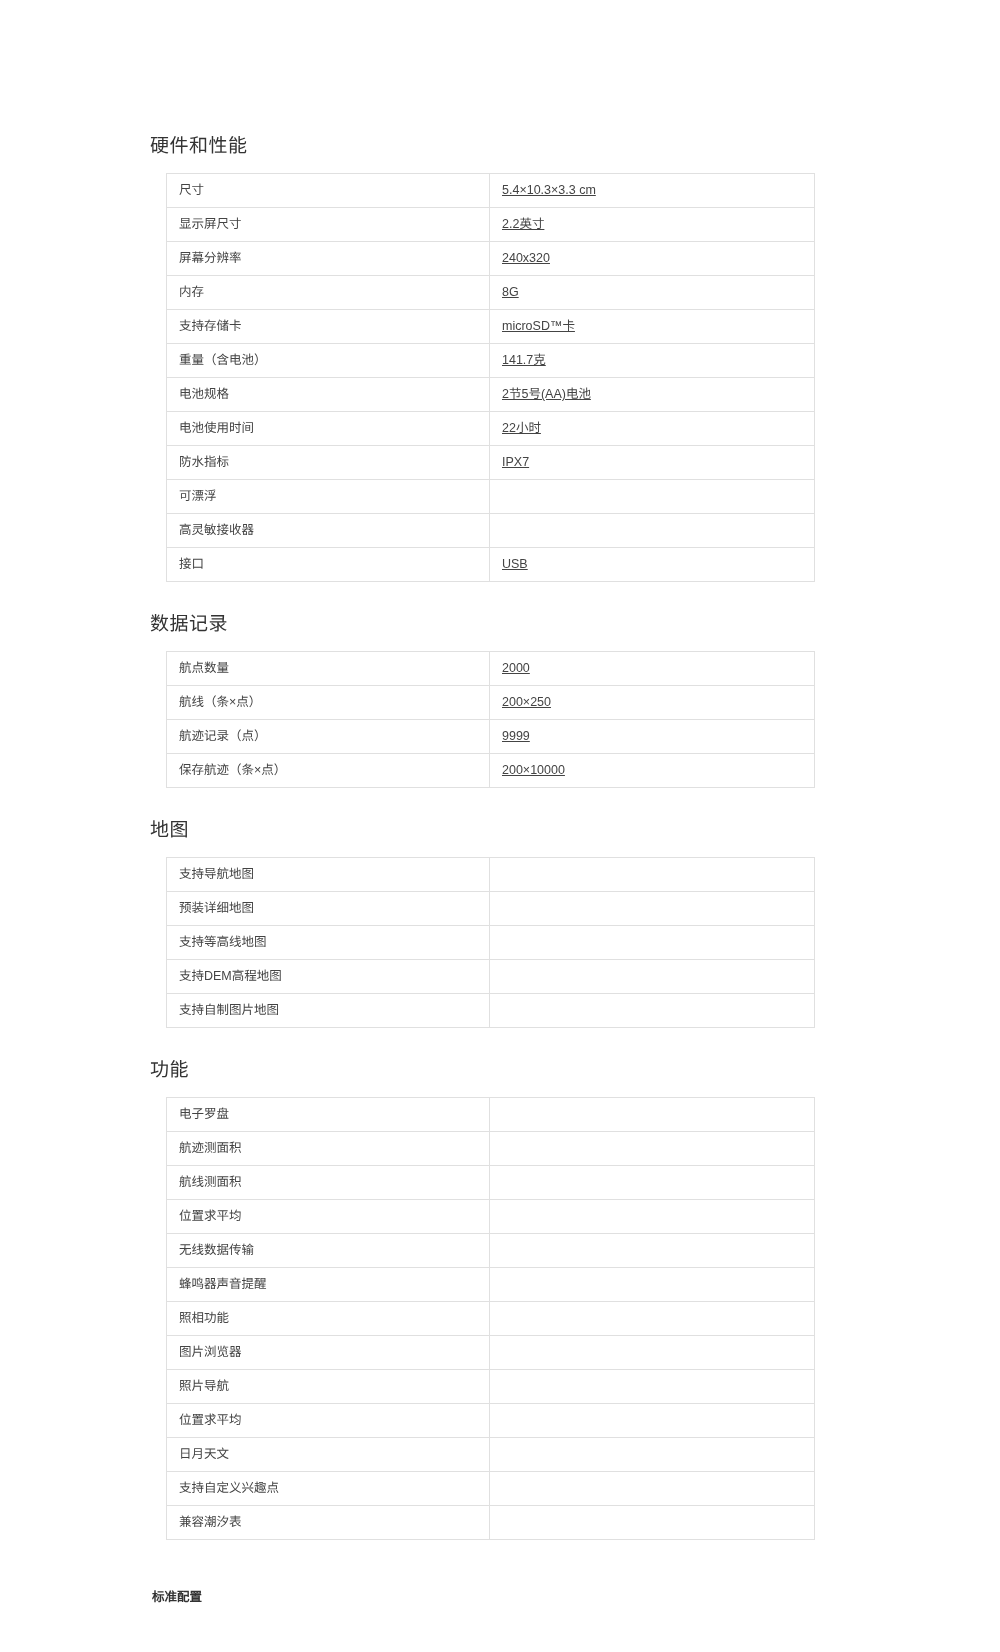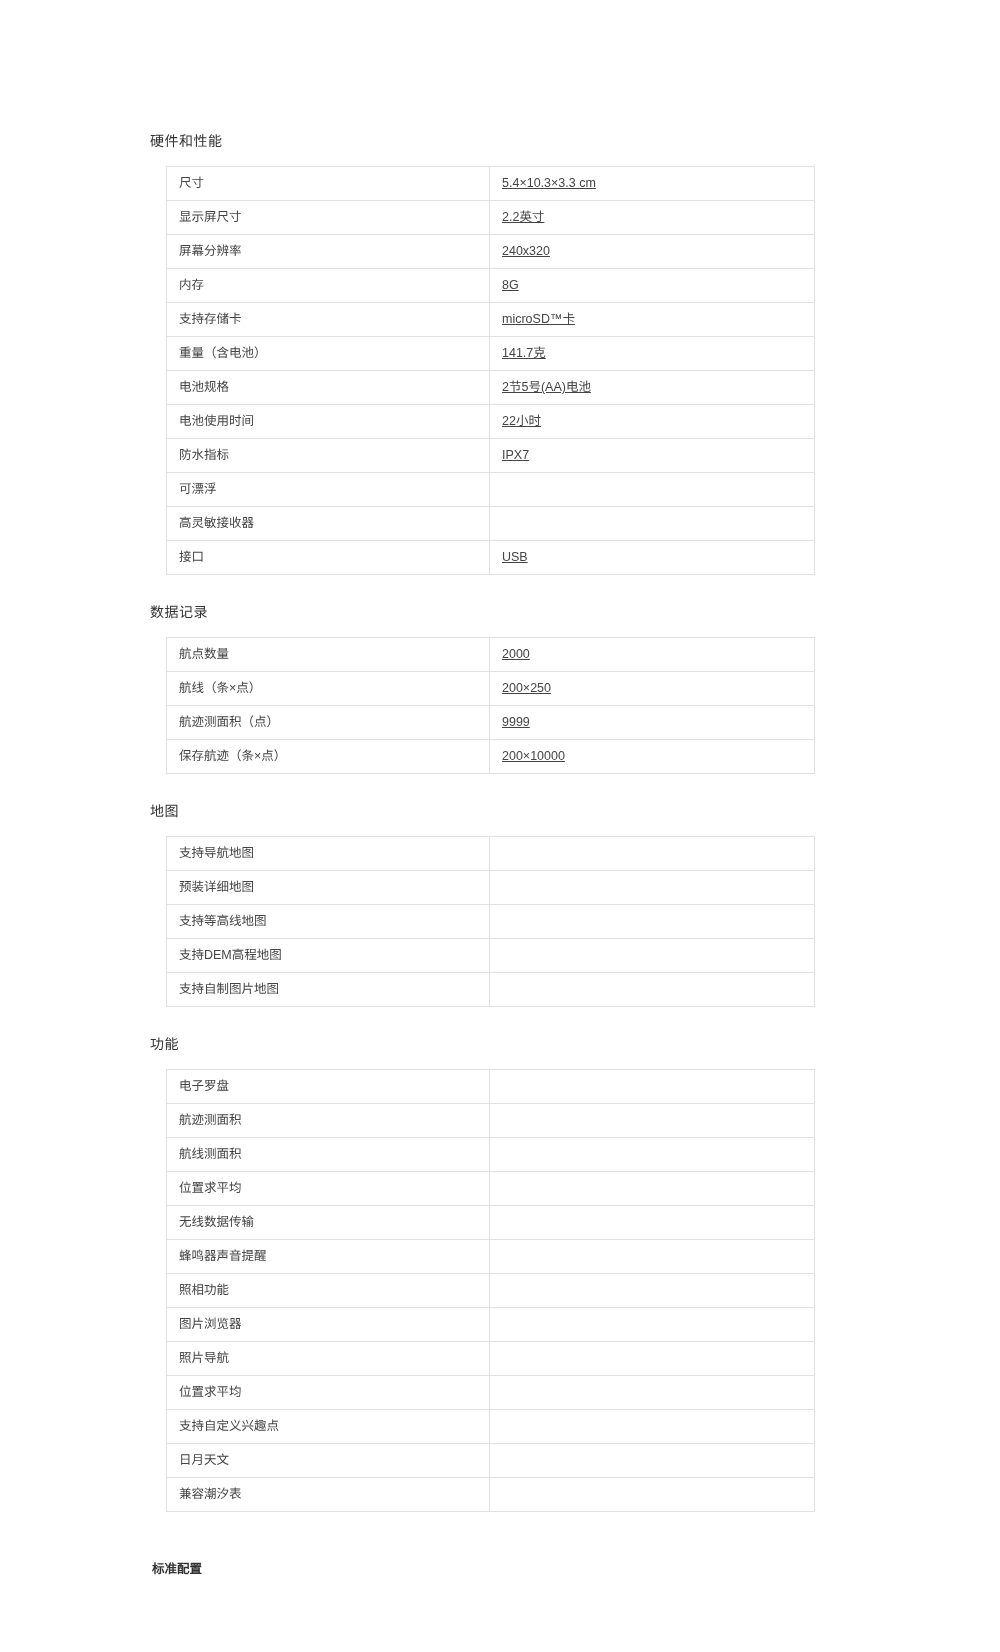"硬件和性能" .section-title { font-size: 14px -> 19px }
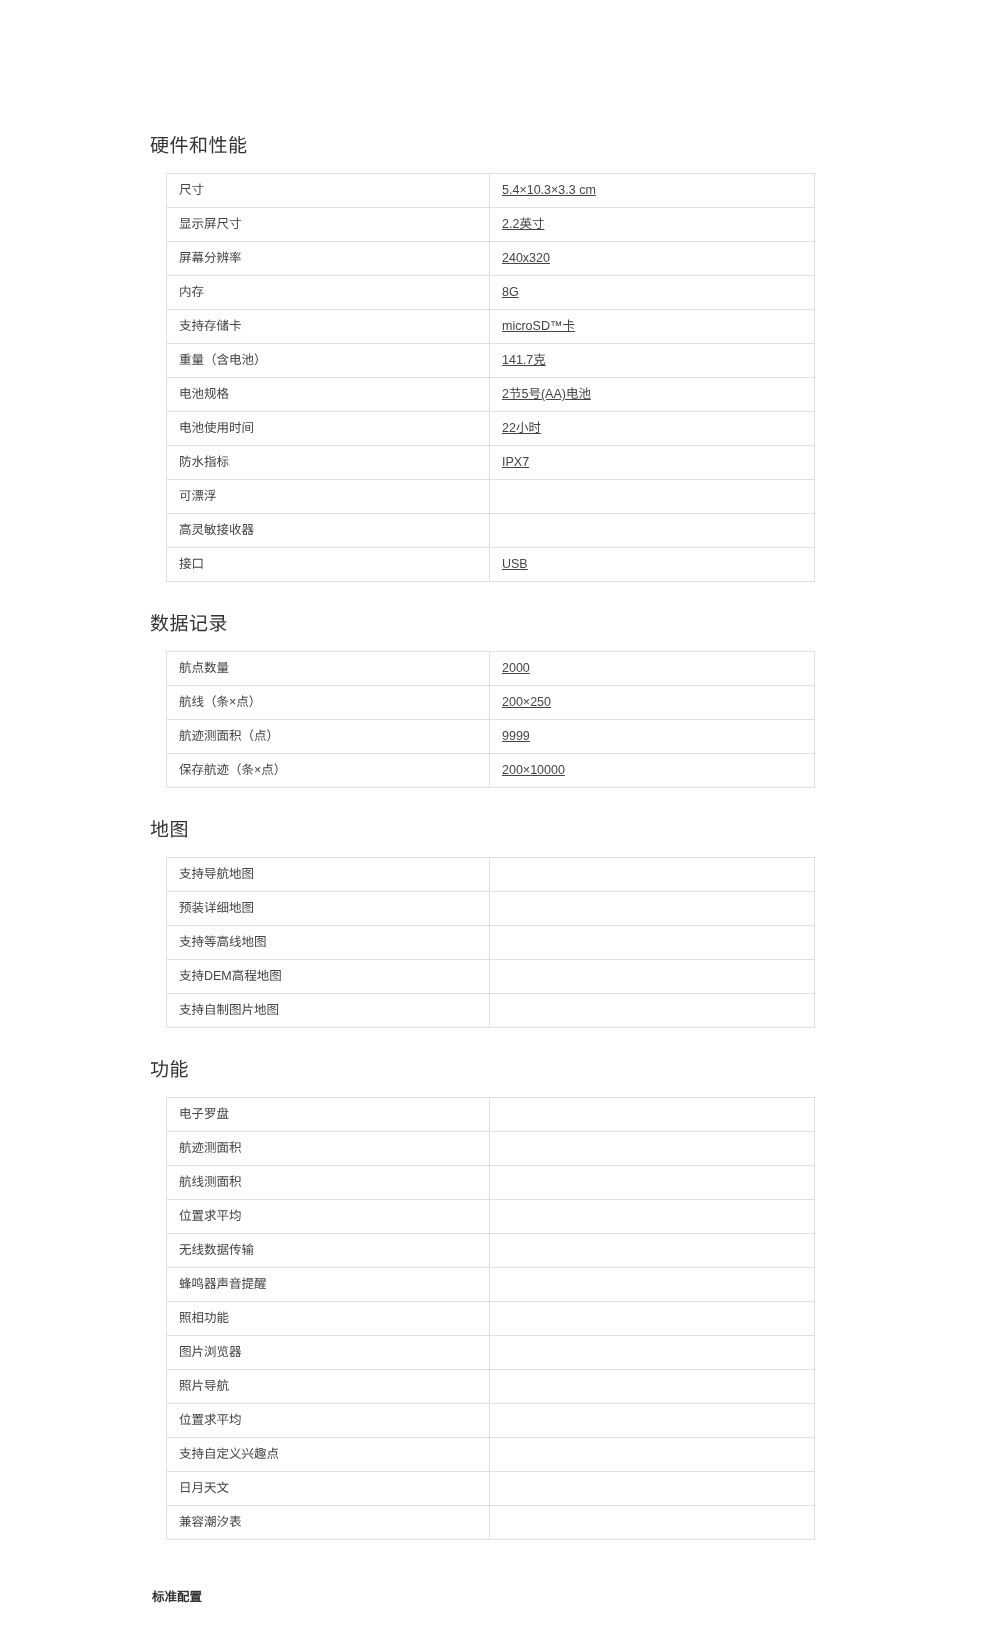"航迹测面积（点）" td.key { text: 测面积 -> 记录 }
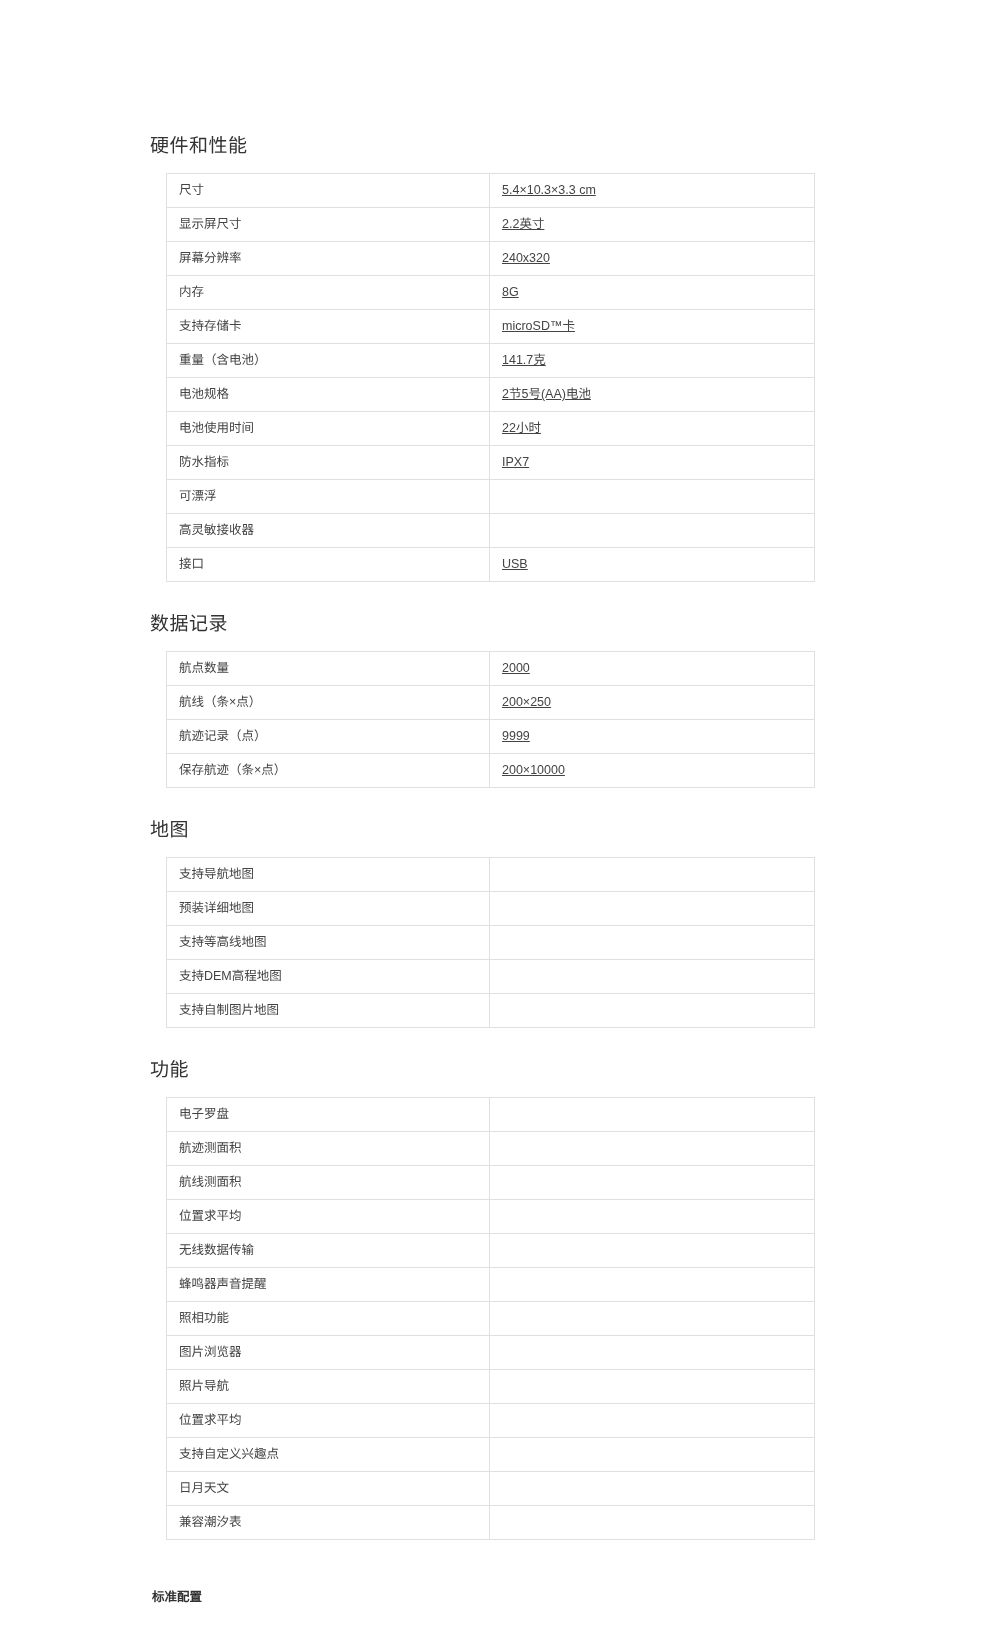"支持自定义兴趣点" tr { order: before "日月天文" -> after "日月天文" }
